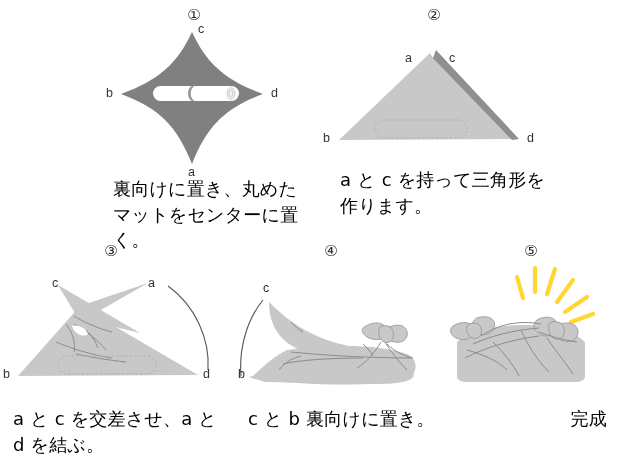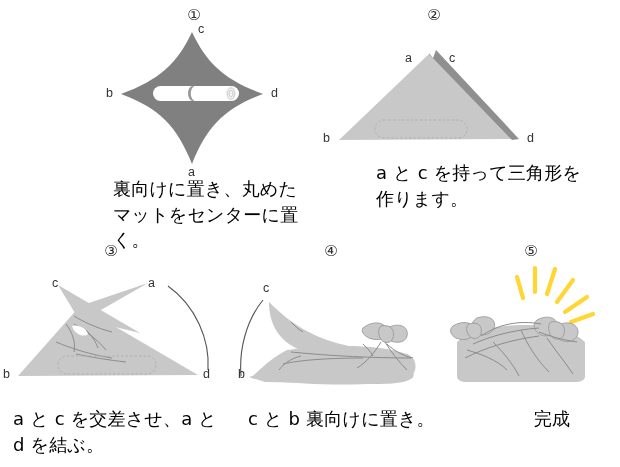"a と c を持って三角形を" div.caption { margin-left: 36px -> none; top: 156px -> 163px }
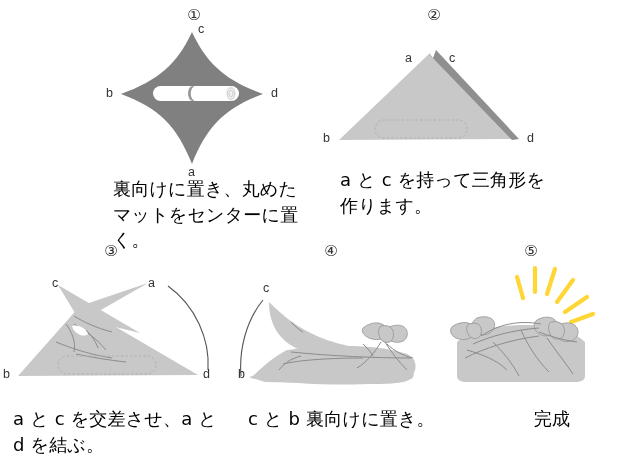"完成" div.caption { text-align: center -> right }
